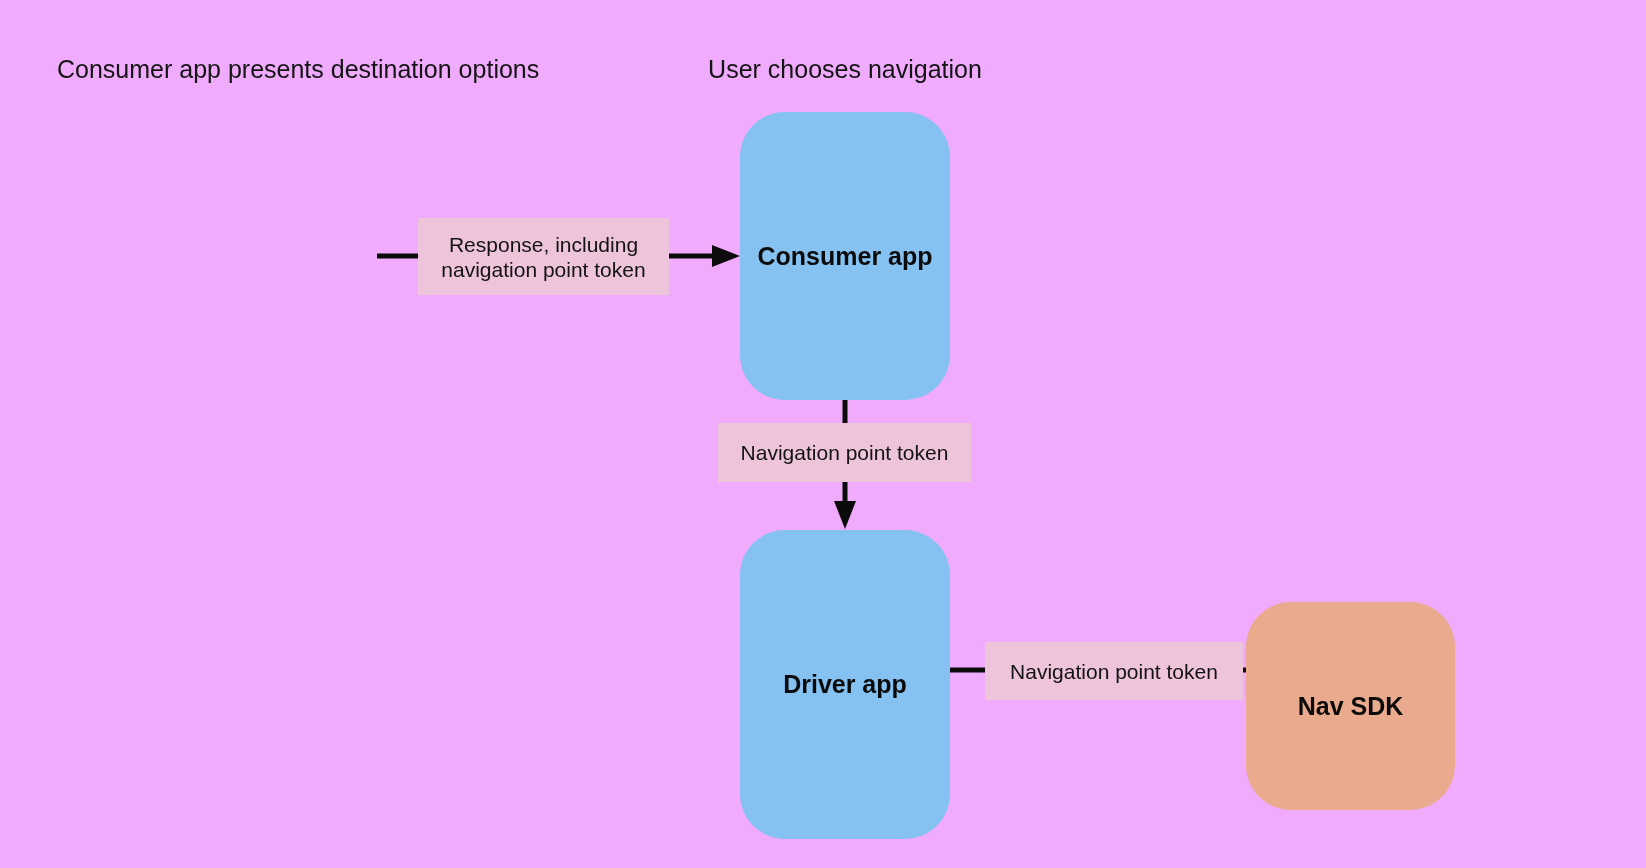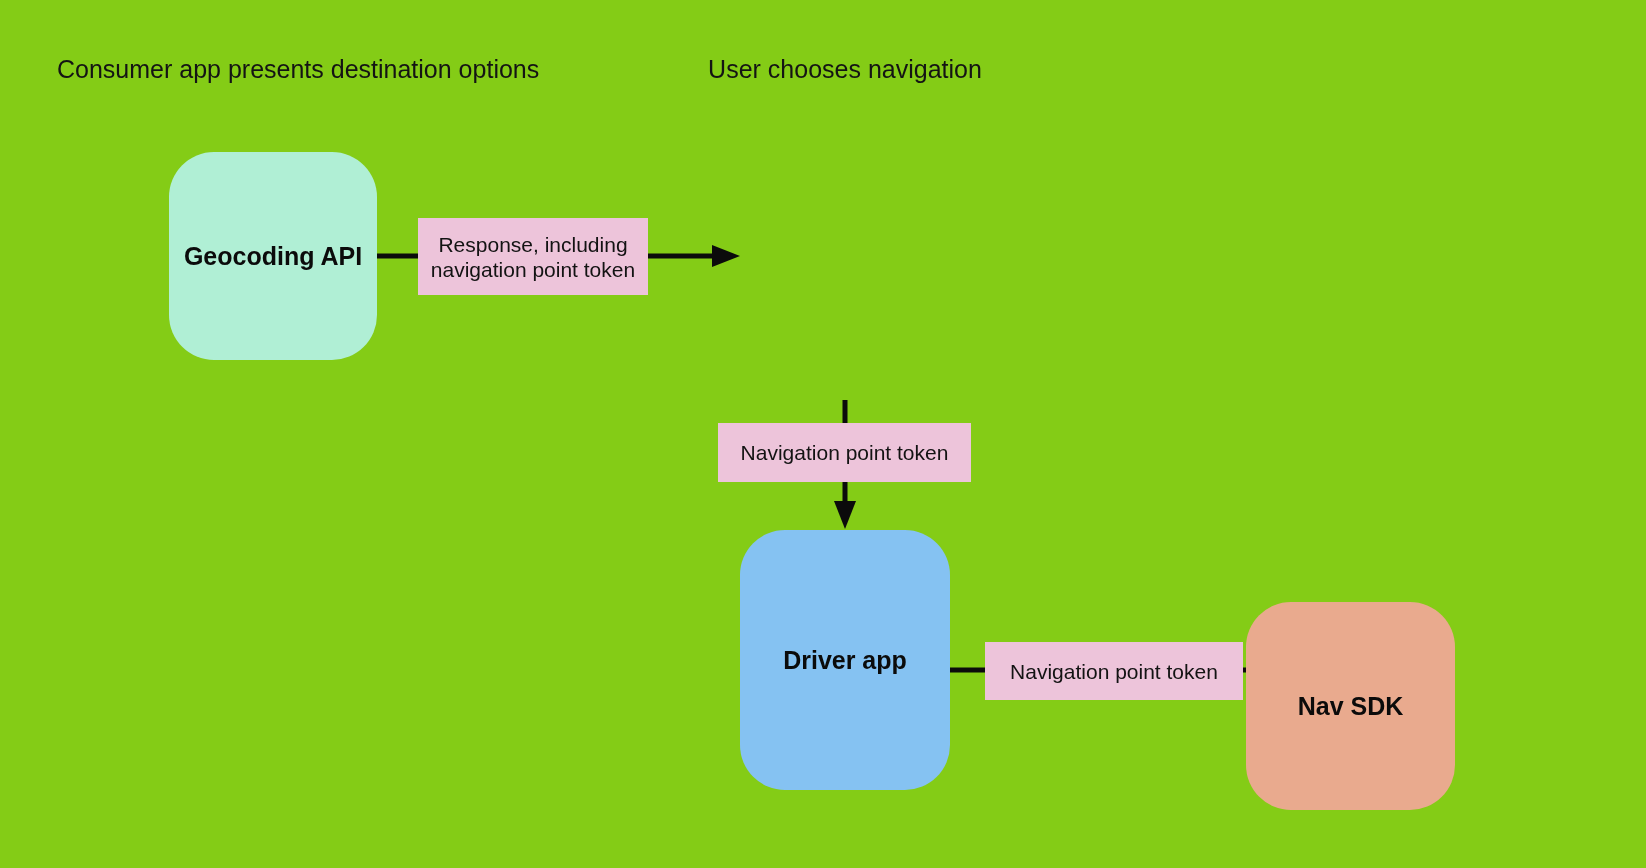"Consumer app presents destination" .canvas { background: #84cc16 -> #f0abfc }
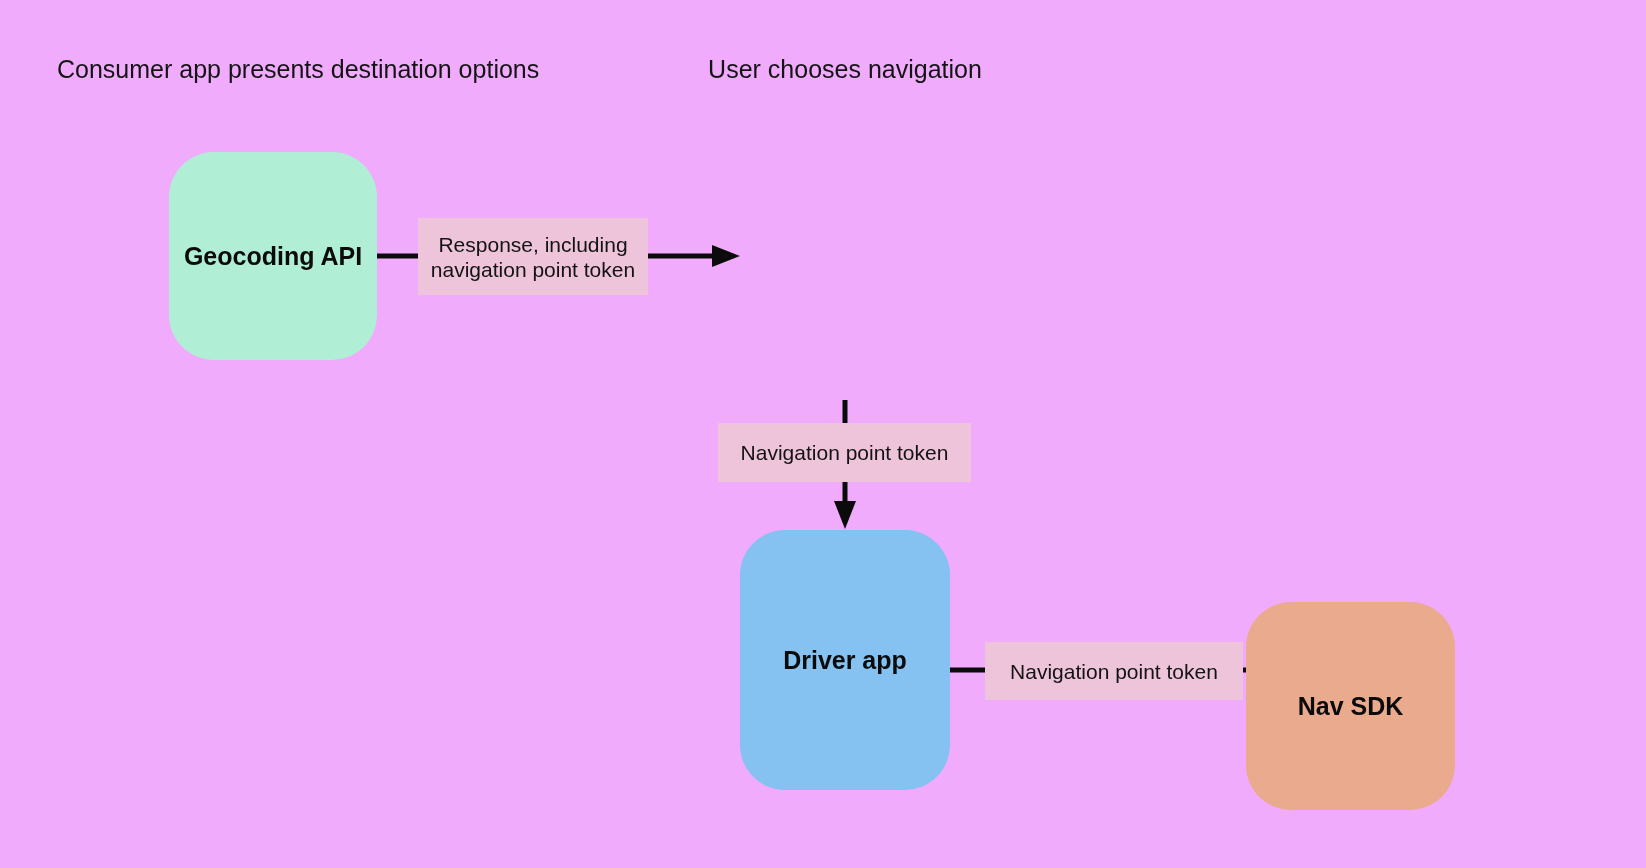"Geocoding API" div.node { html: <div> <span>Geocoding API</span> </div> -> none }
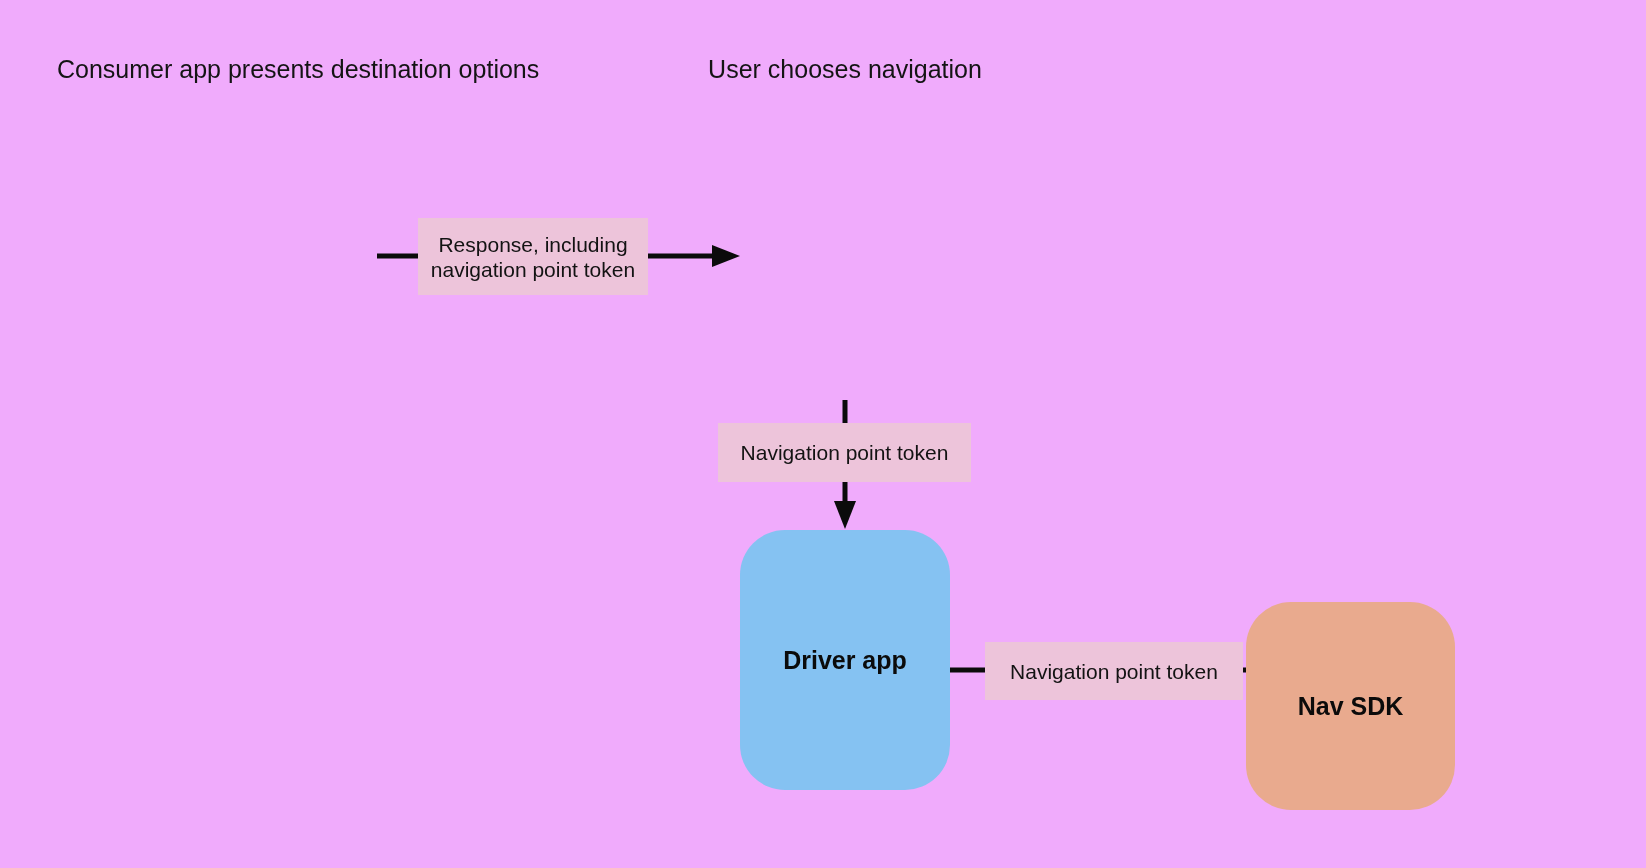"Response, including navigation point" .edge-label-response { width: 230px -> 251px }
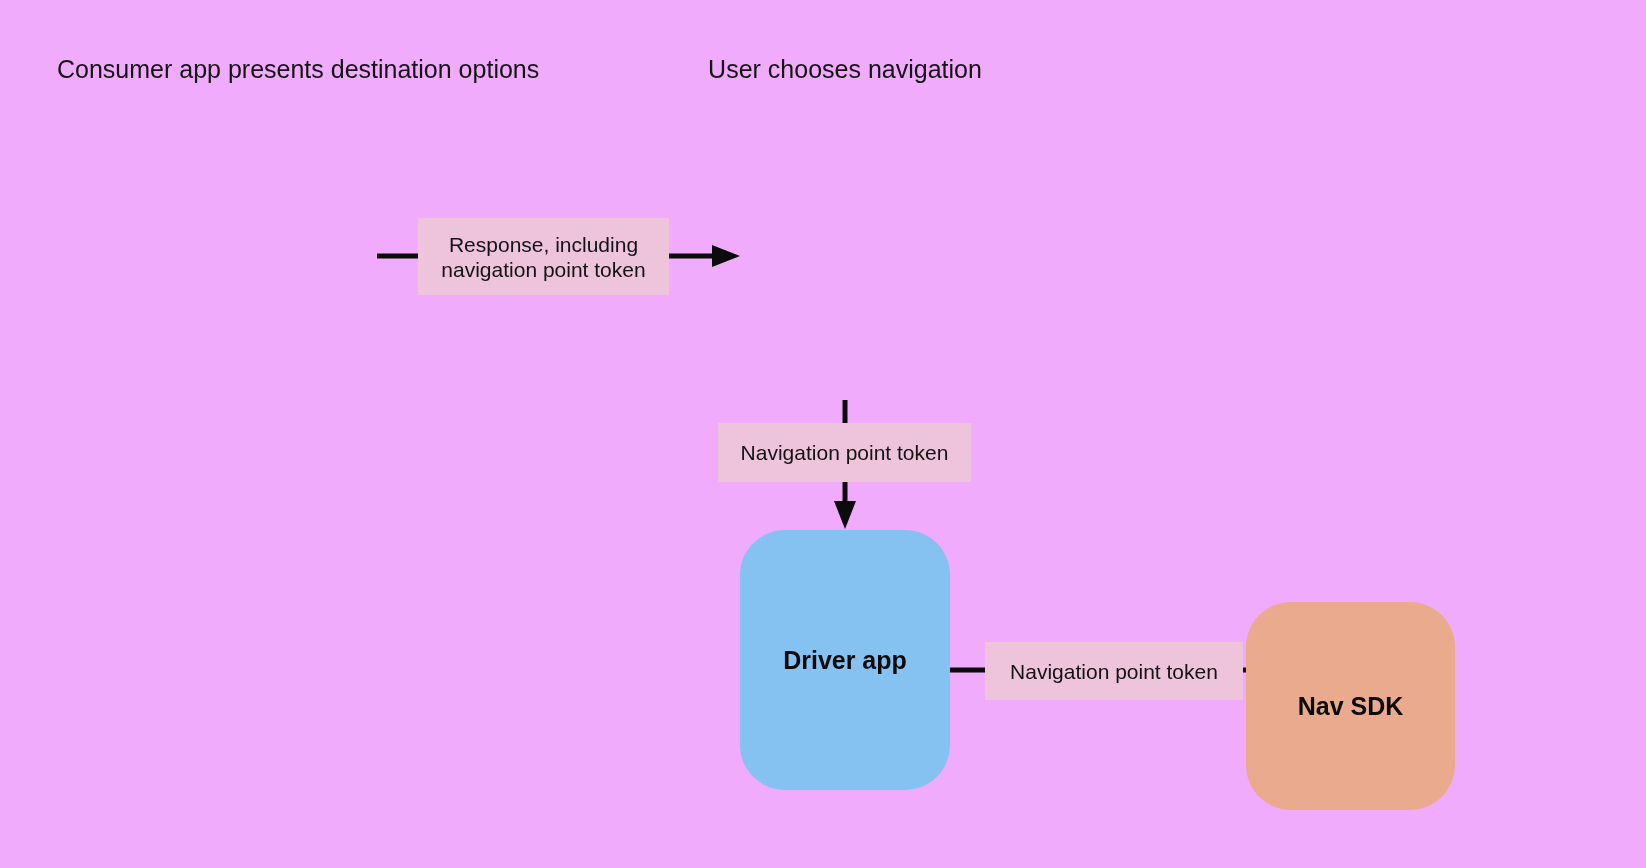"Consumer app" div.node { html: none -> <div> <span>Consumer app</span> </div> }
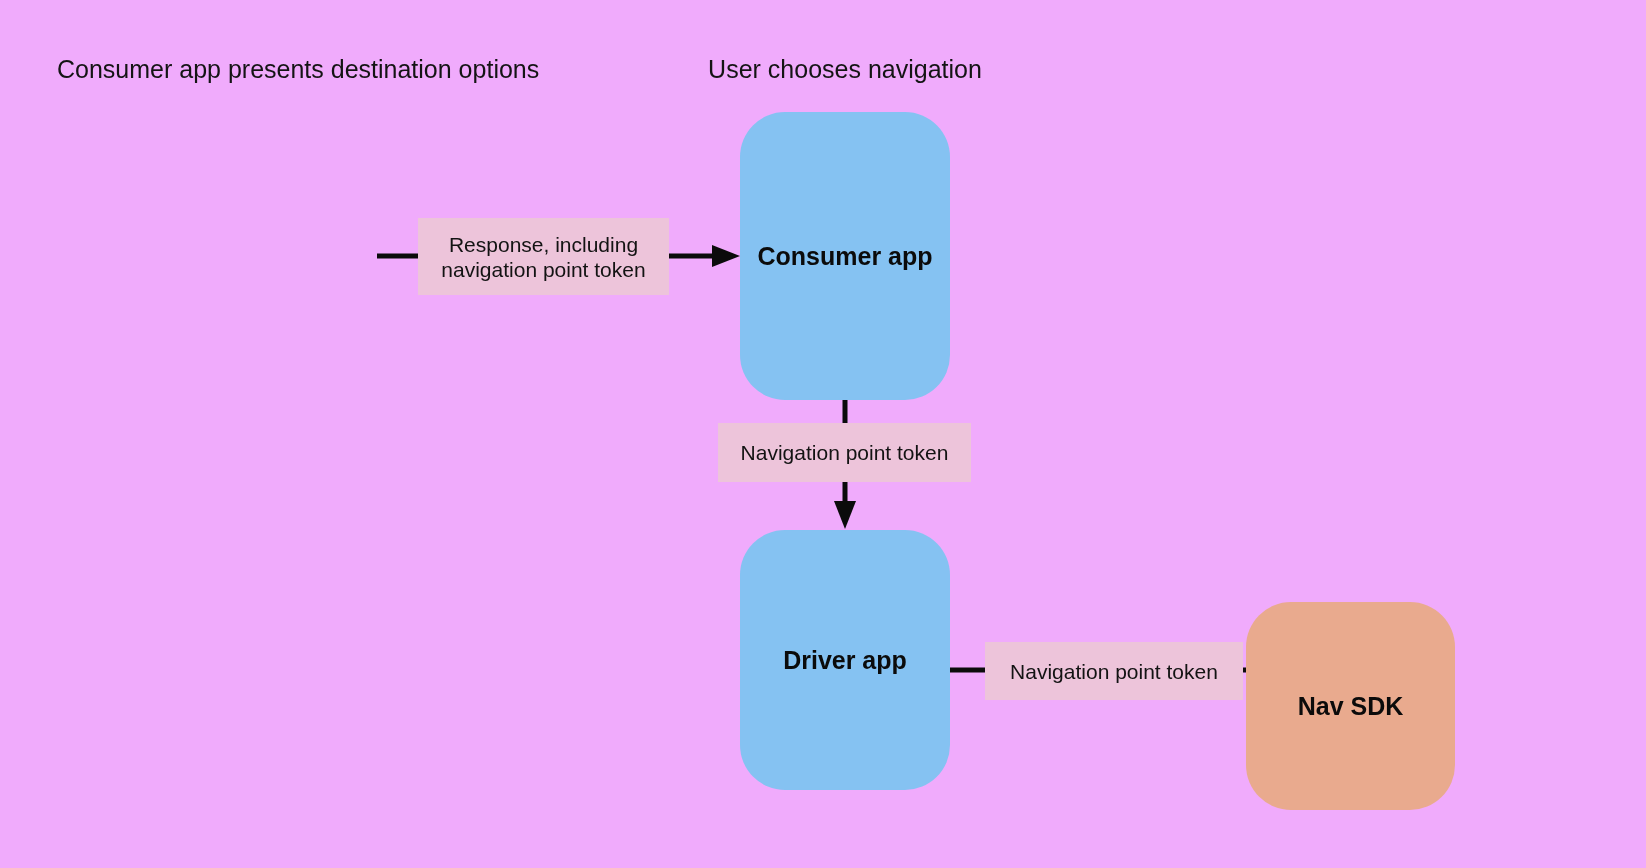"Driver app" .node-driver { height: 260px -> 309px }
